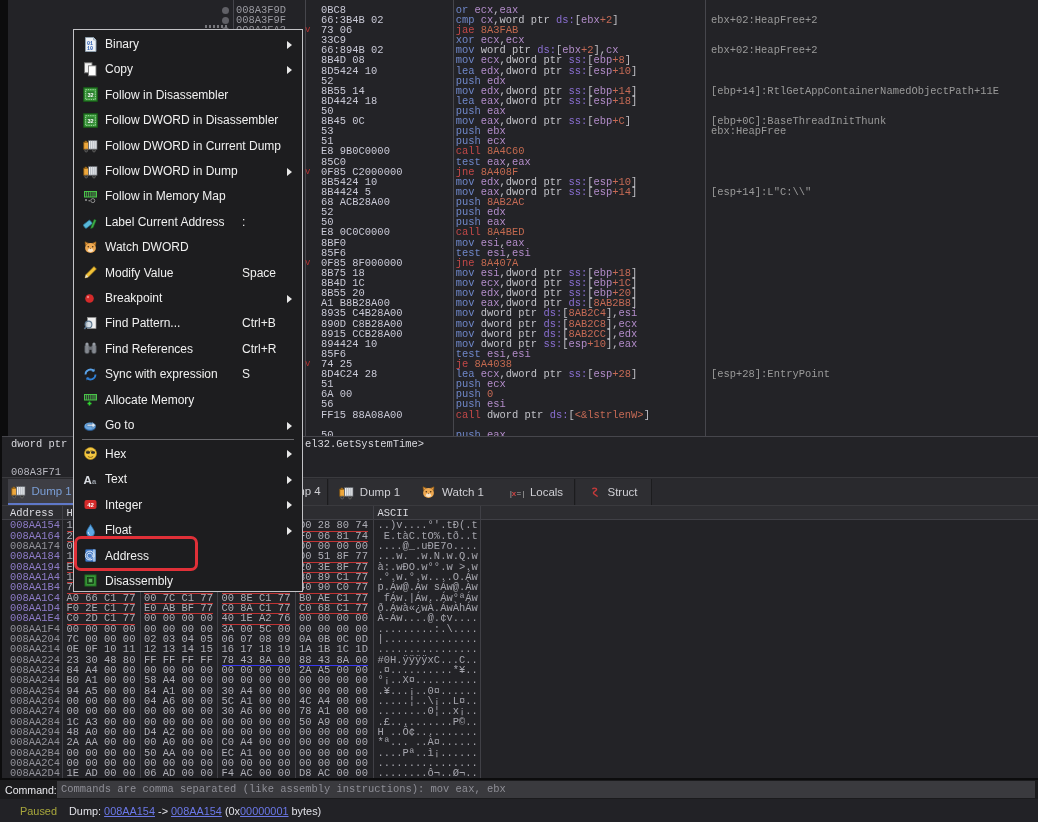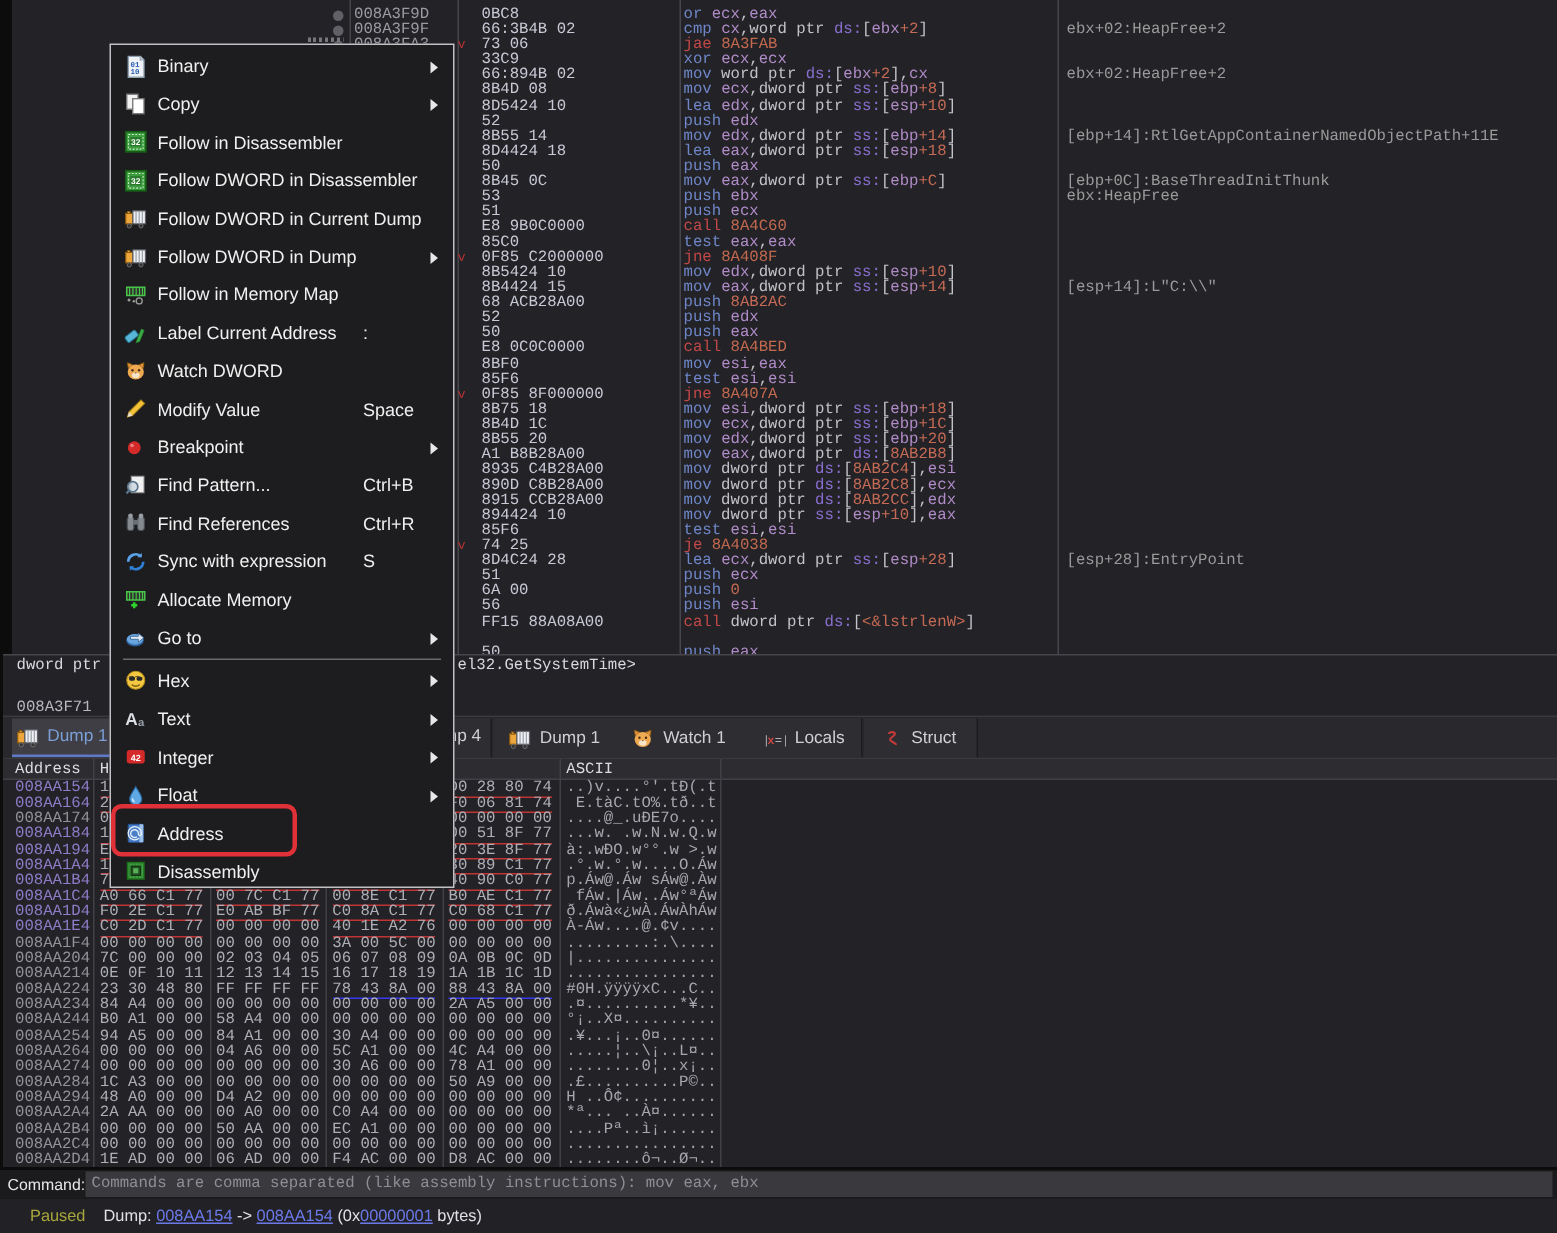"8B4424 15" span.byt { text: 15 -> 5 }
